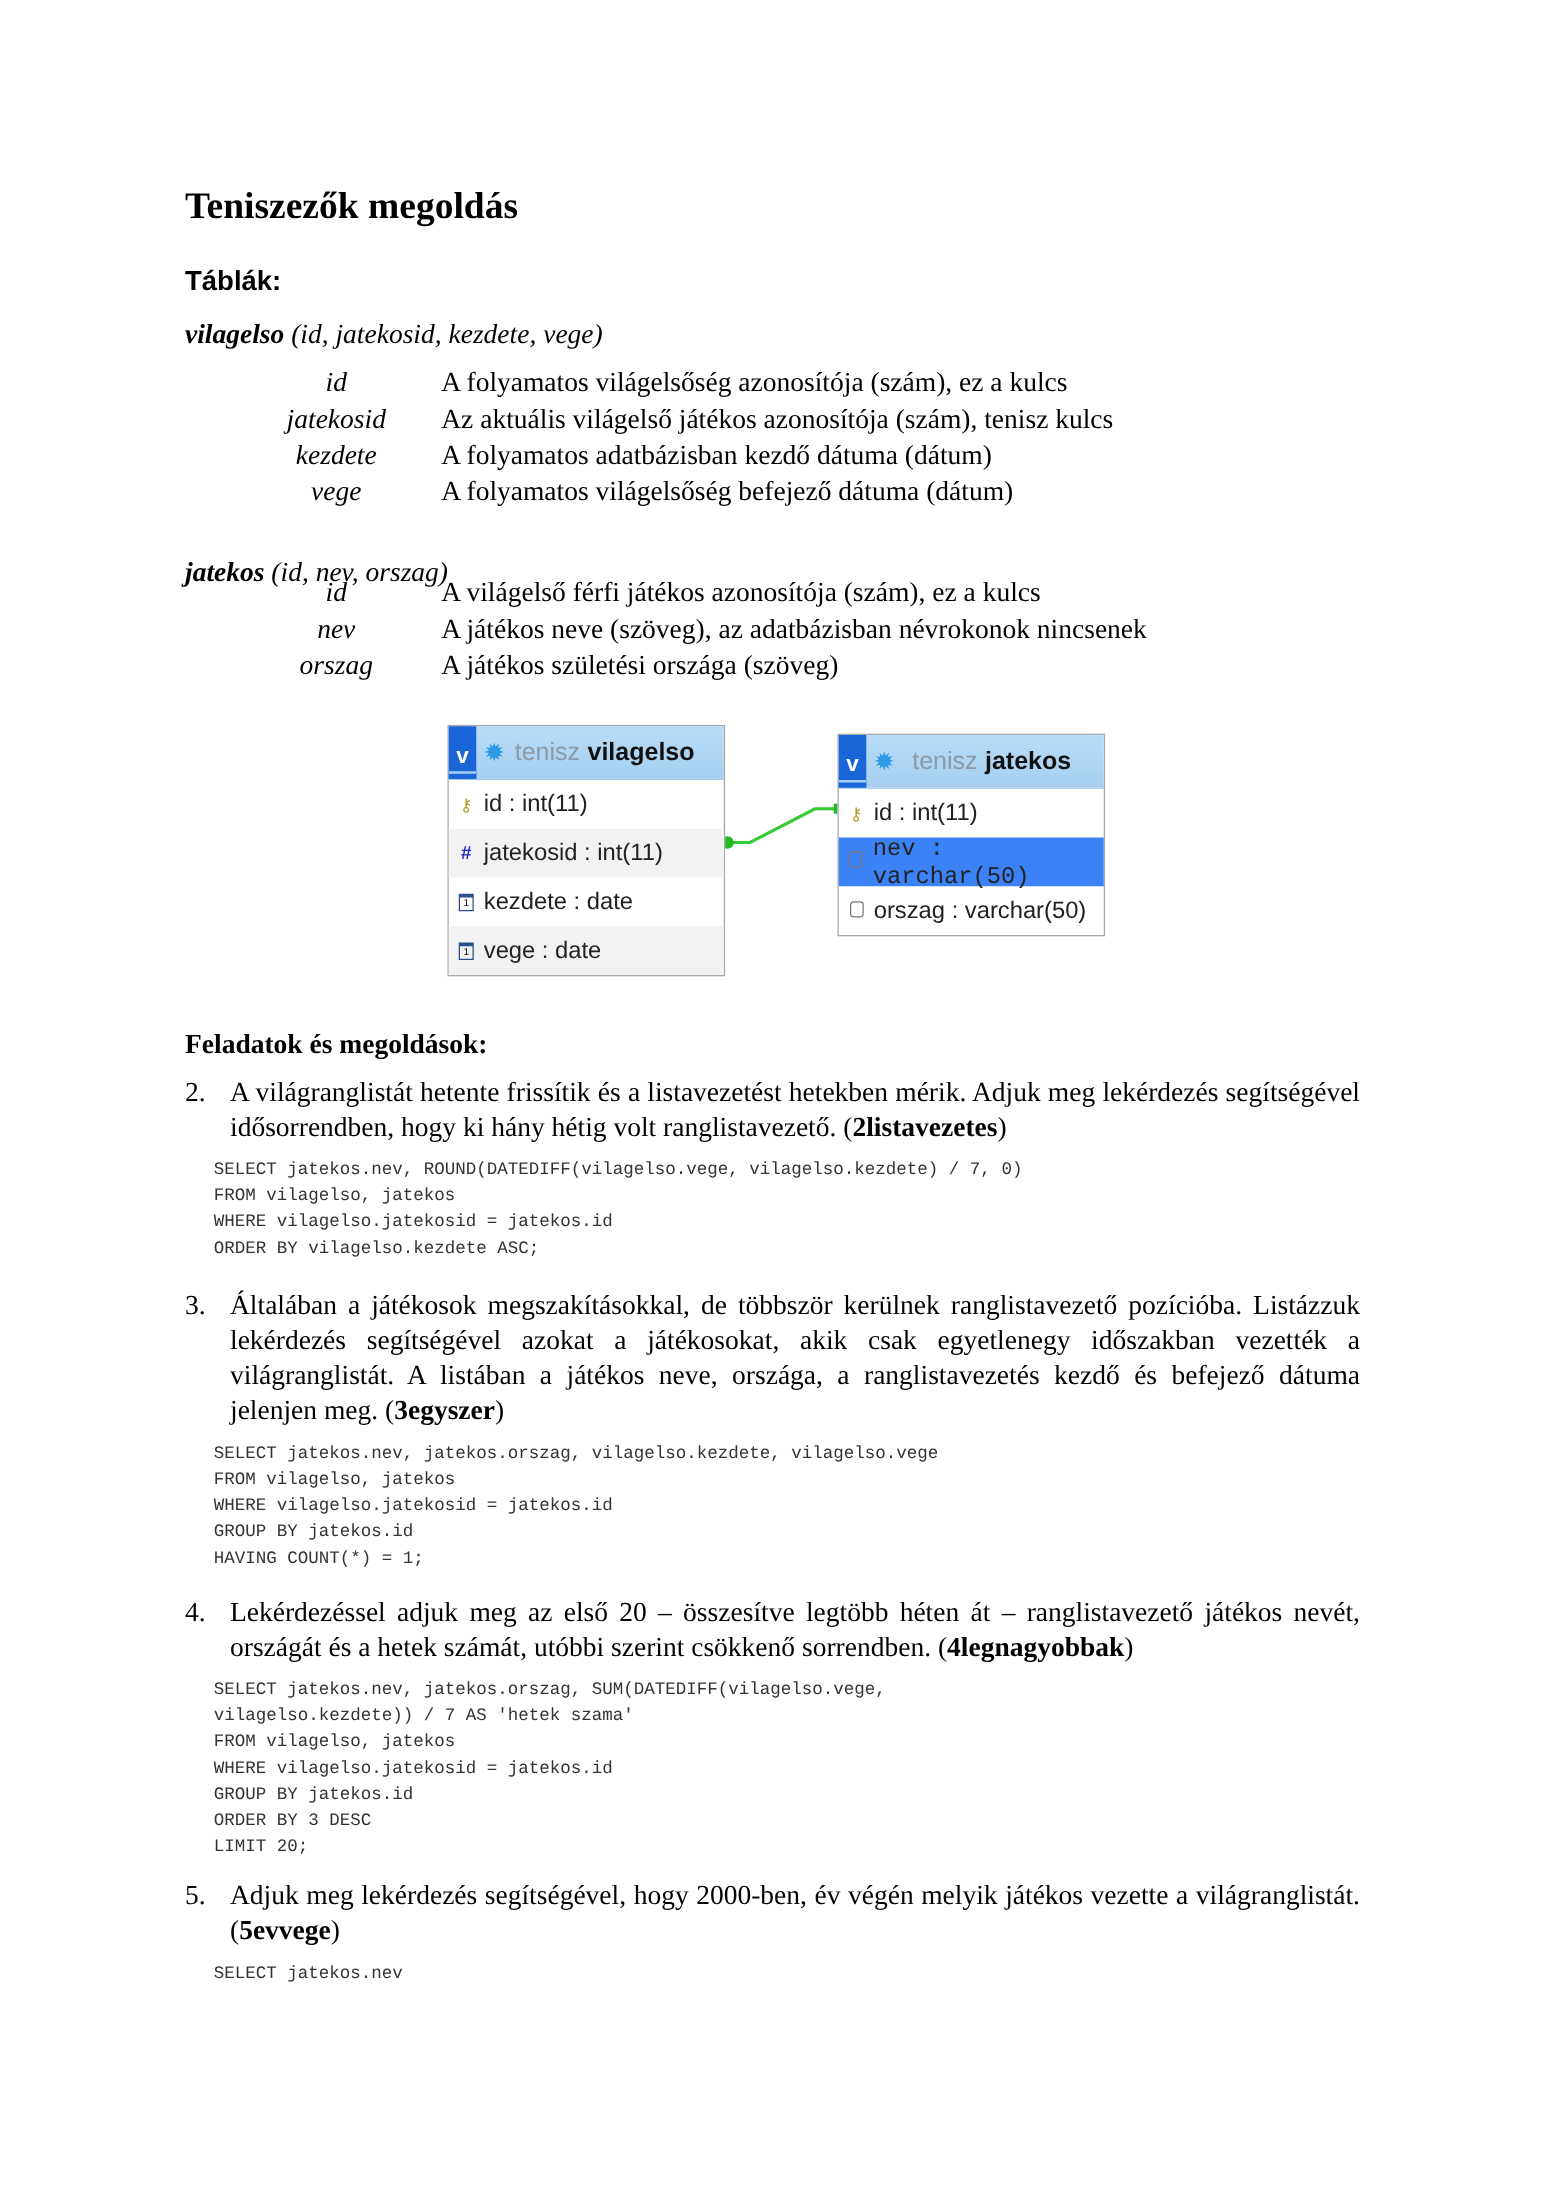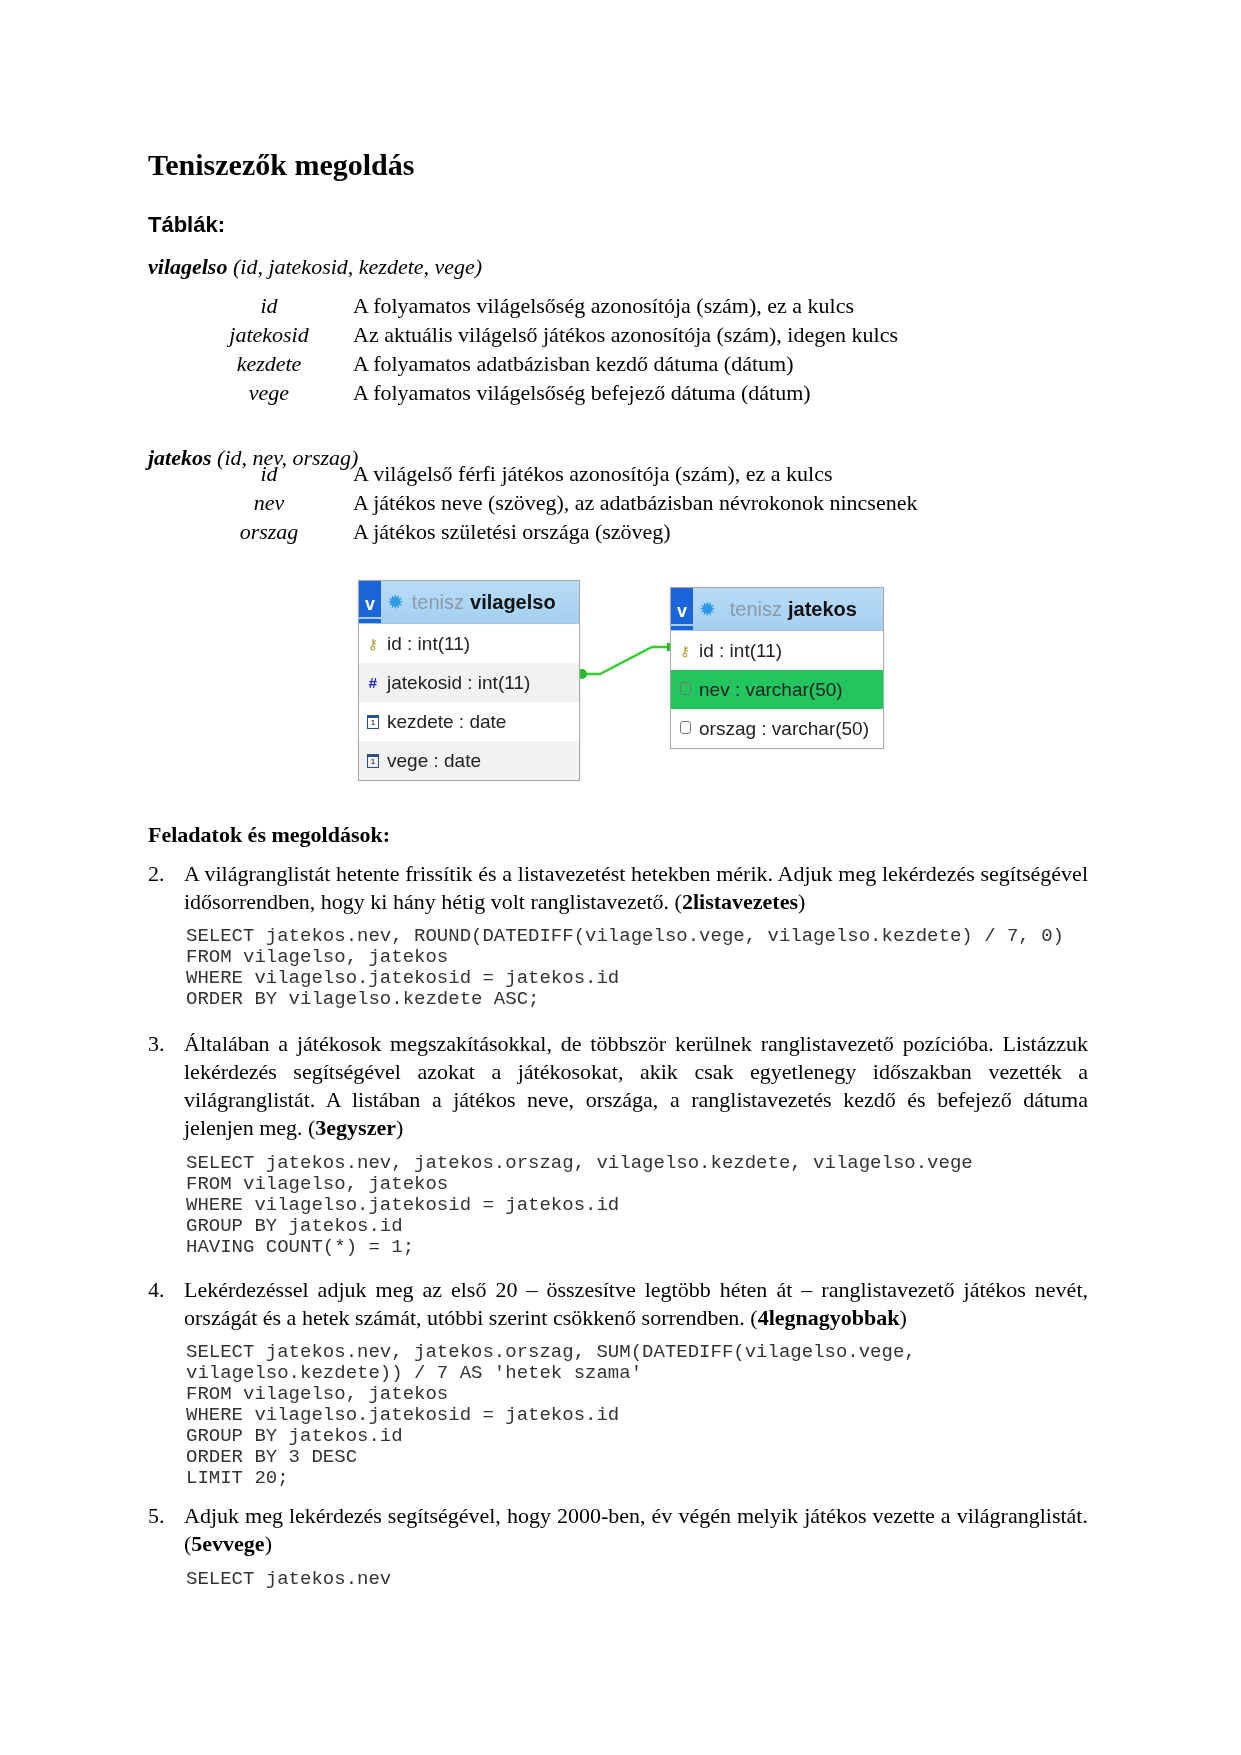"Az aktuális világelső játékos" span.field-desc { text: idegen -> tenisz }
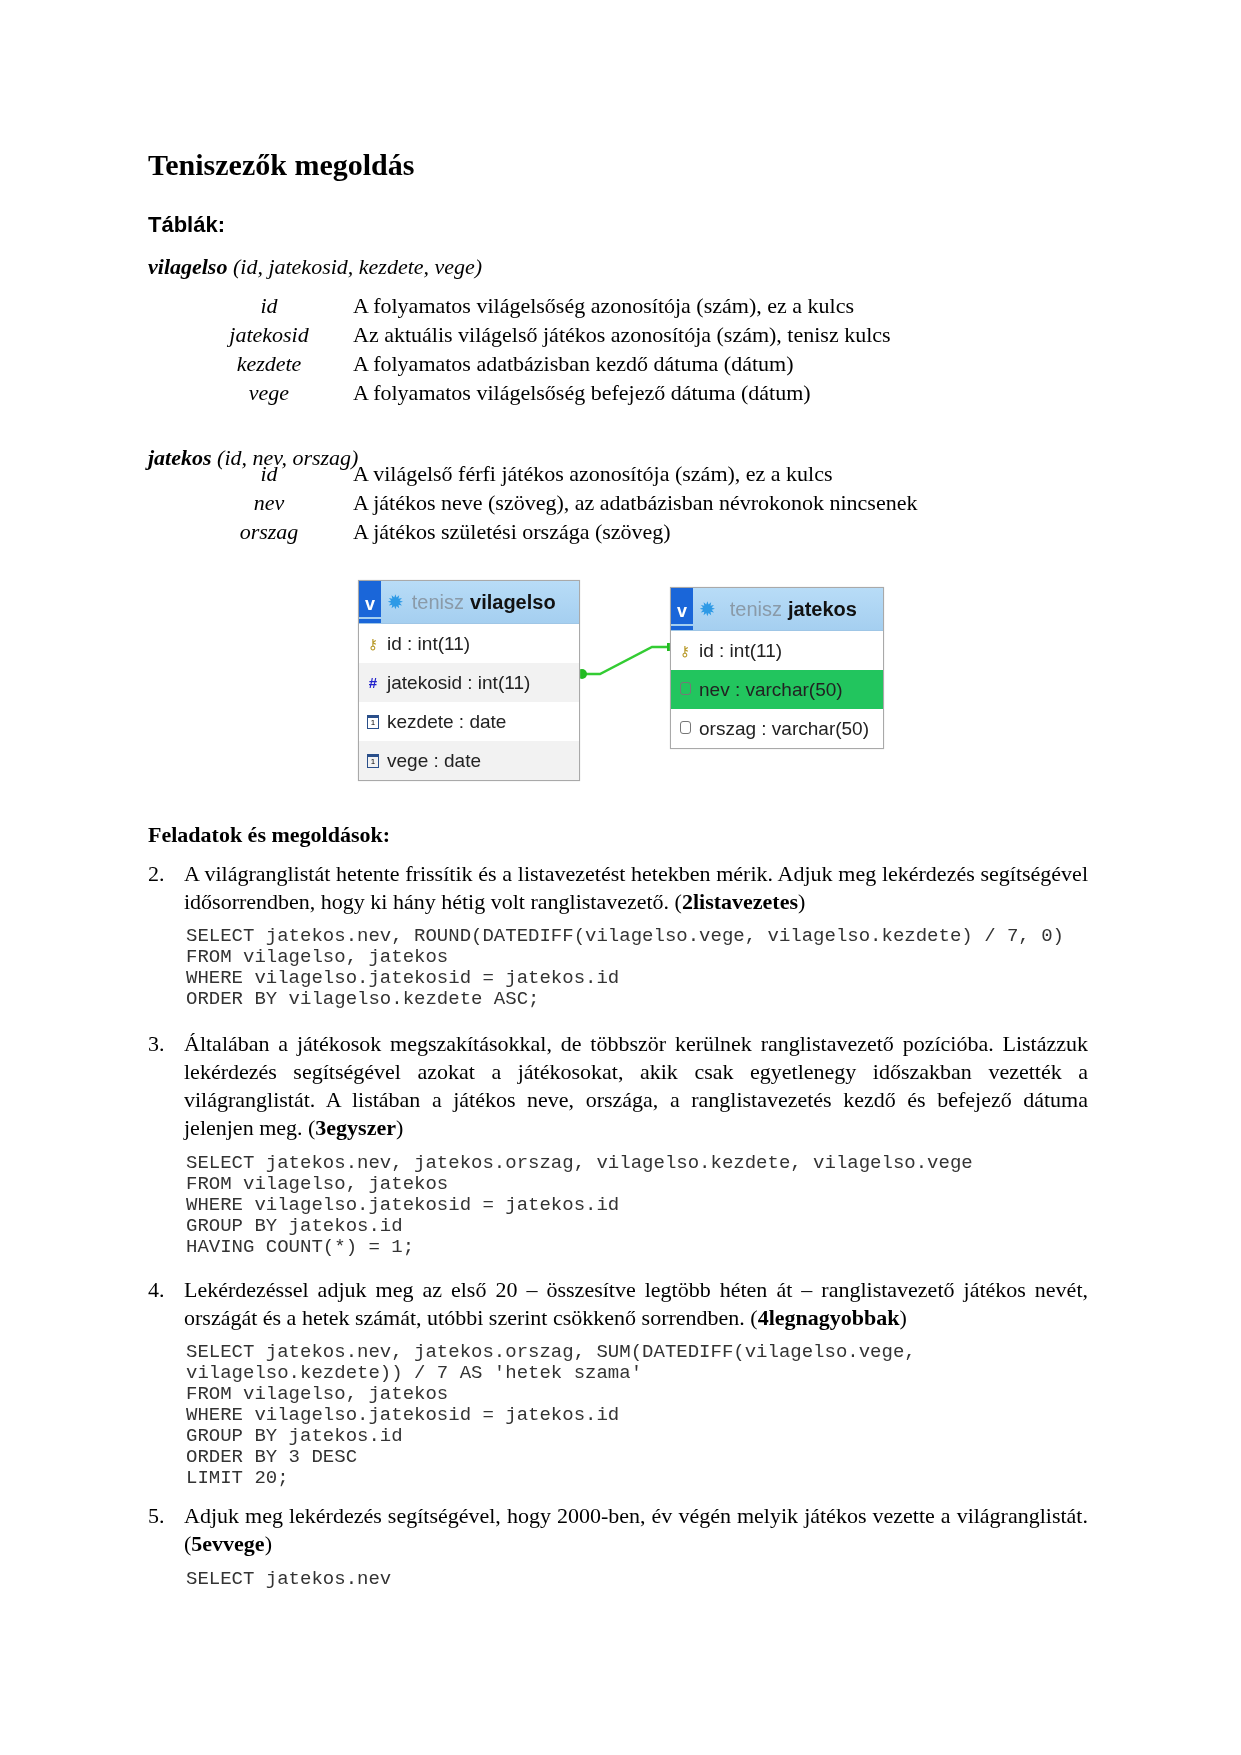"nev : varchar(50)" .erd-row.hl { background: #22c55e -> #3b82f6; font-family: none -> Liberation Mono, monospace }
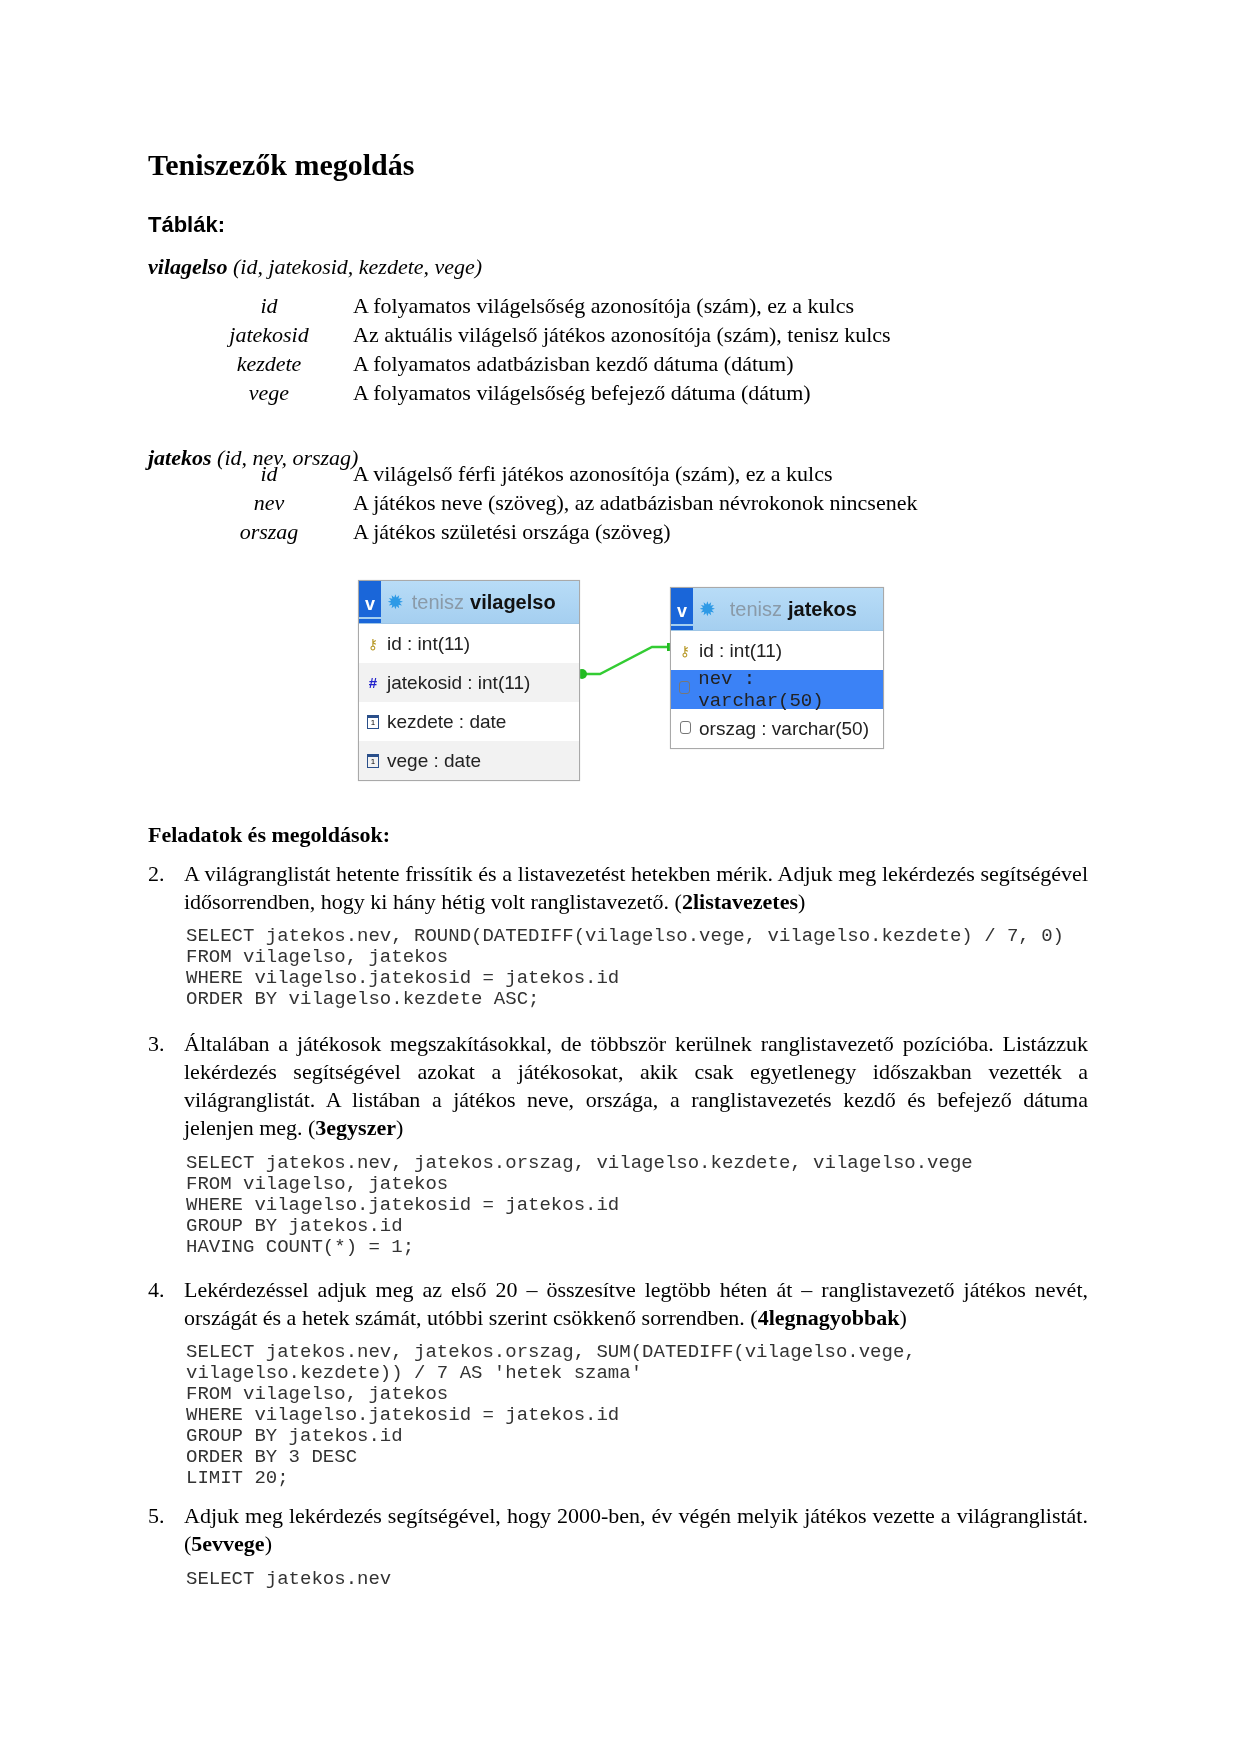"SELECT jatekos.nev," .code { font-size: 19px -> 14px; left: 186px -> 171px }
